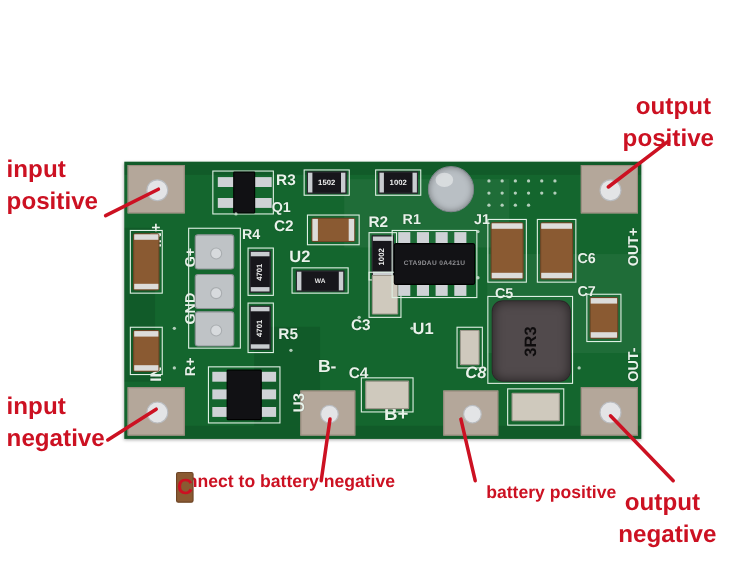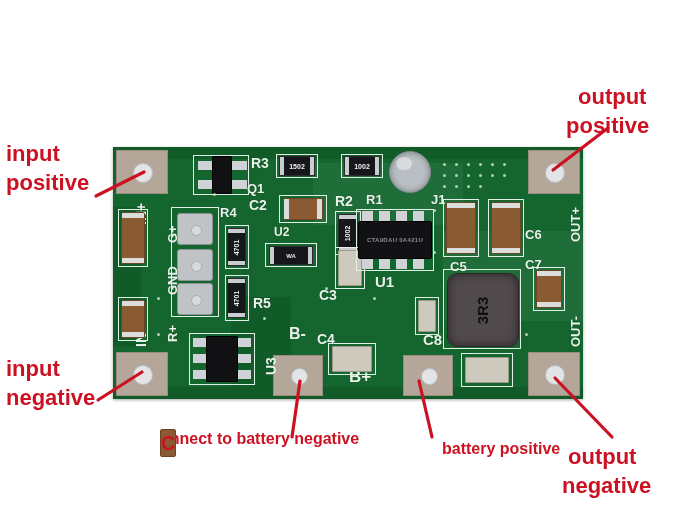"U2" div.silk { font-size: 12px -> 15px; margin-left: 11px -> none }
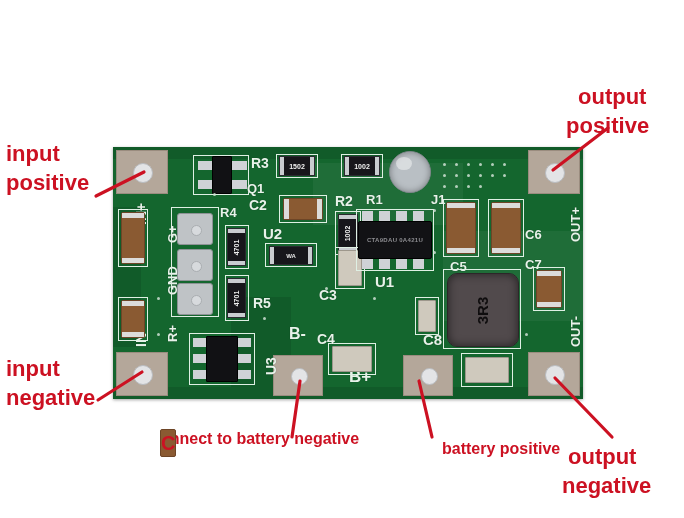"U1" div.silk { top: 126px -> 144px }
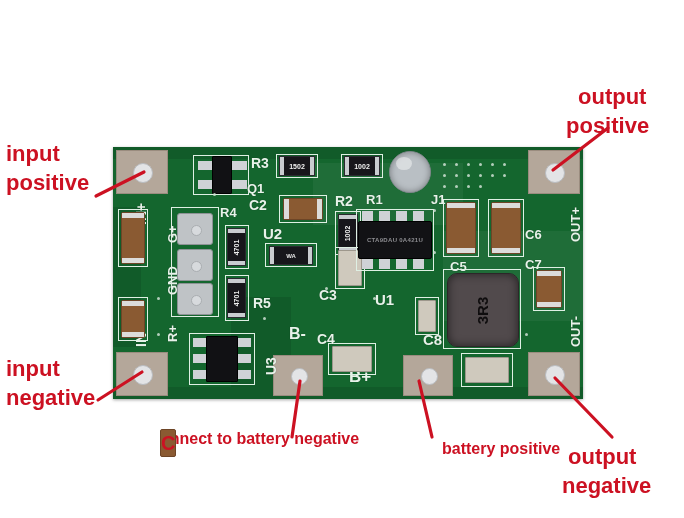"C8" div.silk { font-style: none -> italic }
